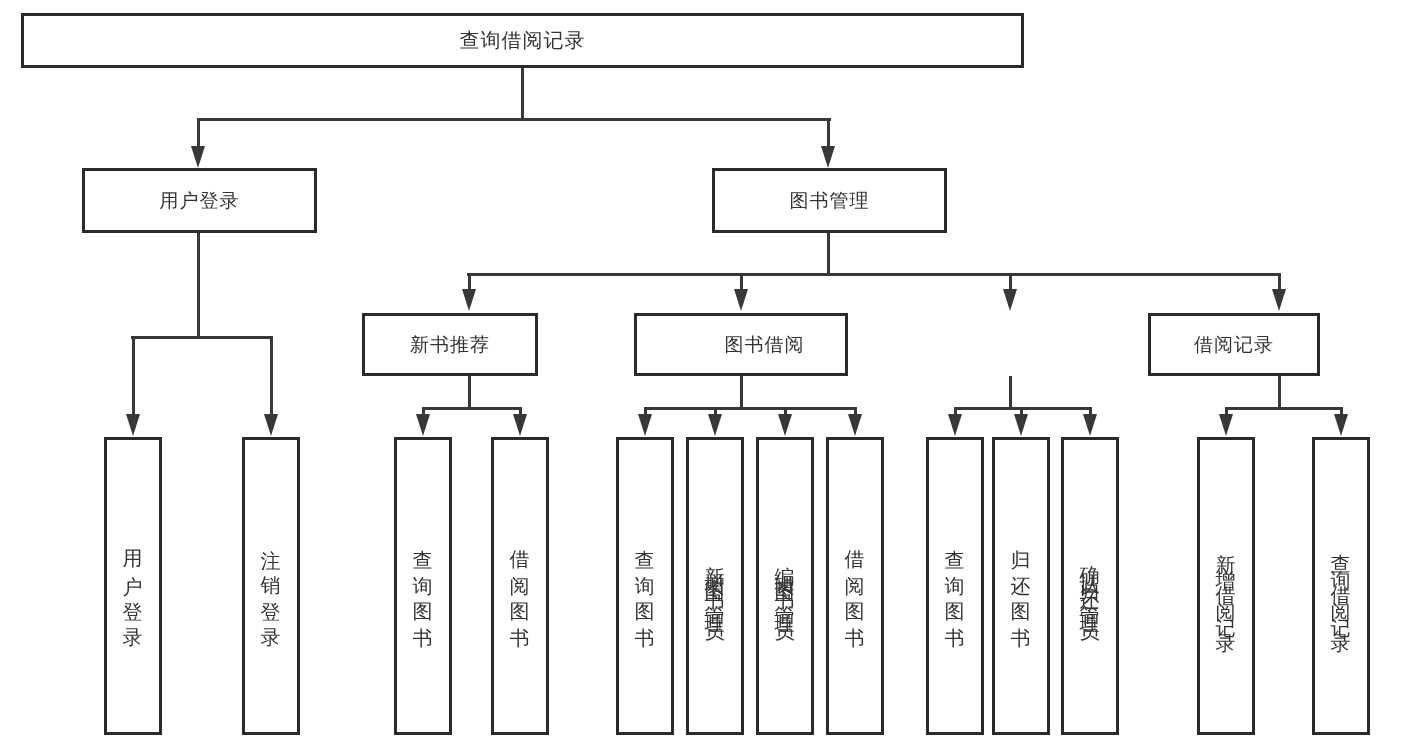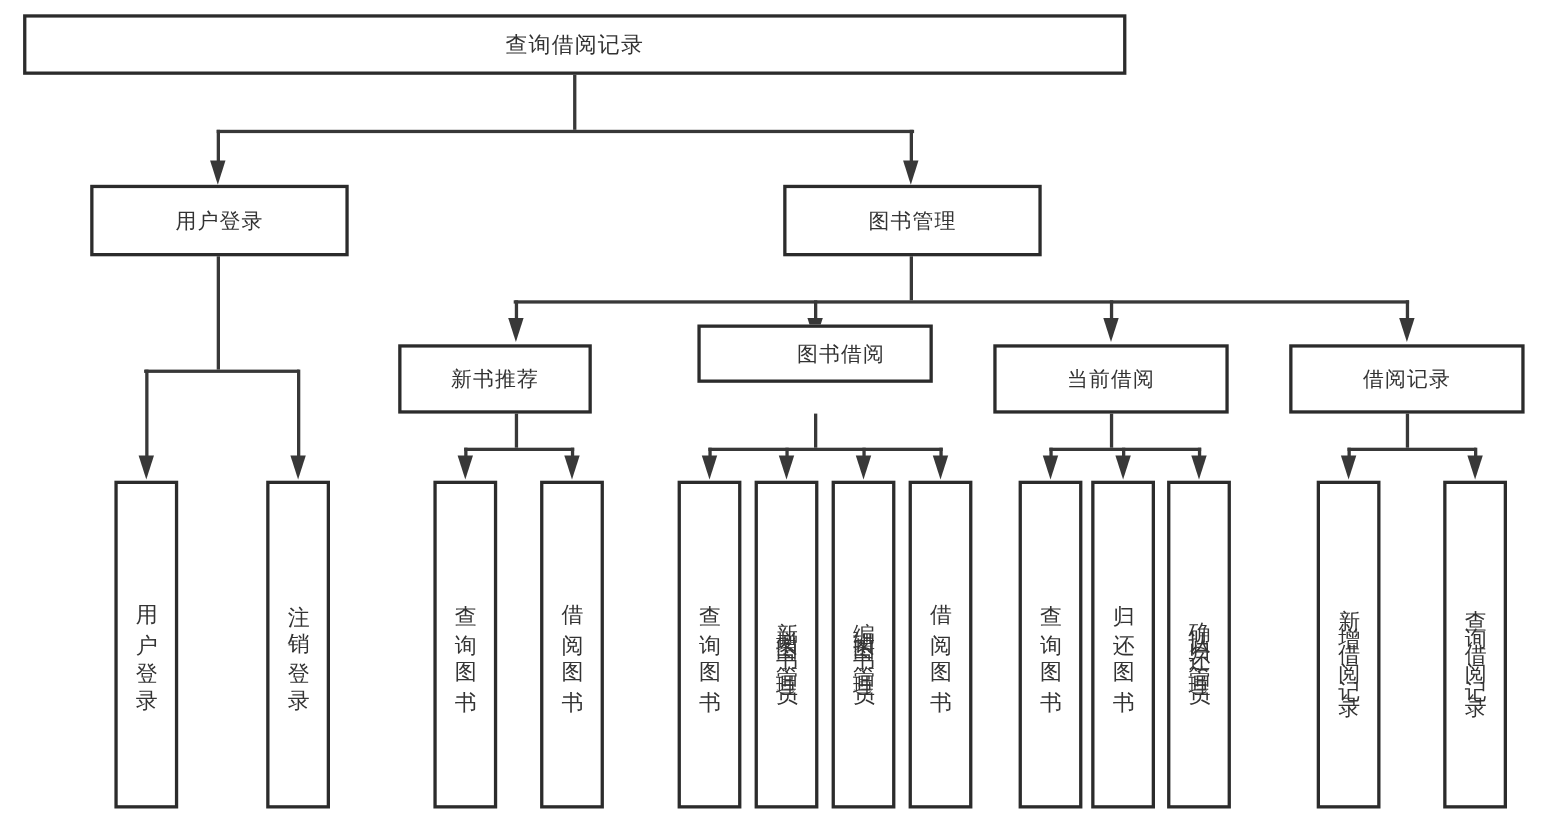"图书借阅" div.box { height: 53px -> 63px; top: 295px -> 313px }
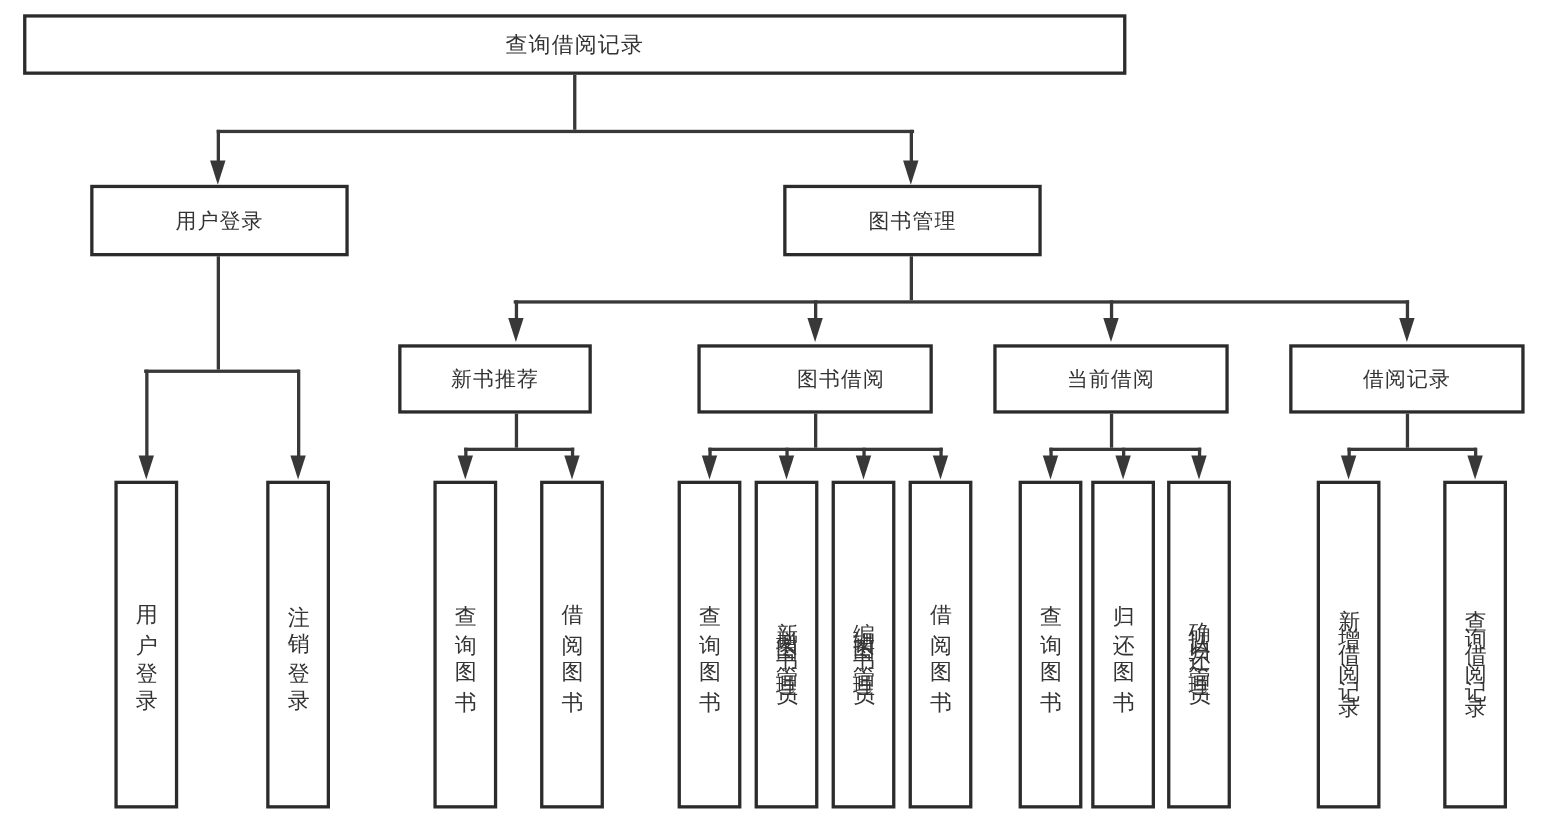"当前借阅" div.box { html: <div> <span>当前借阅</span> </div> -> none }
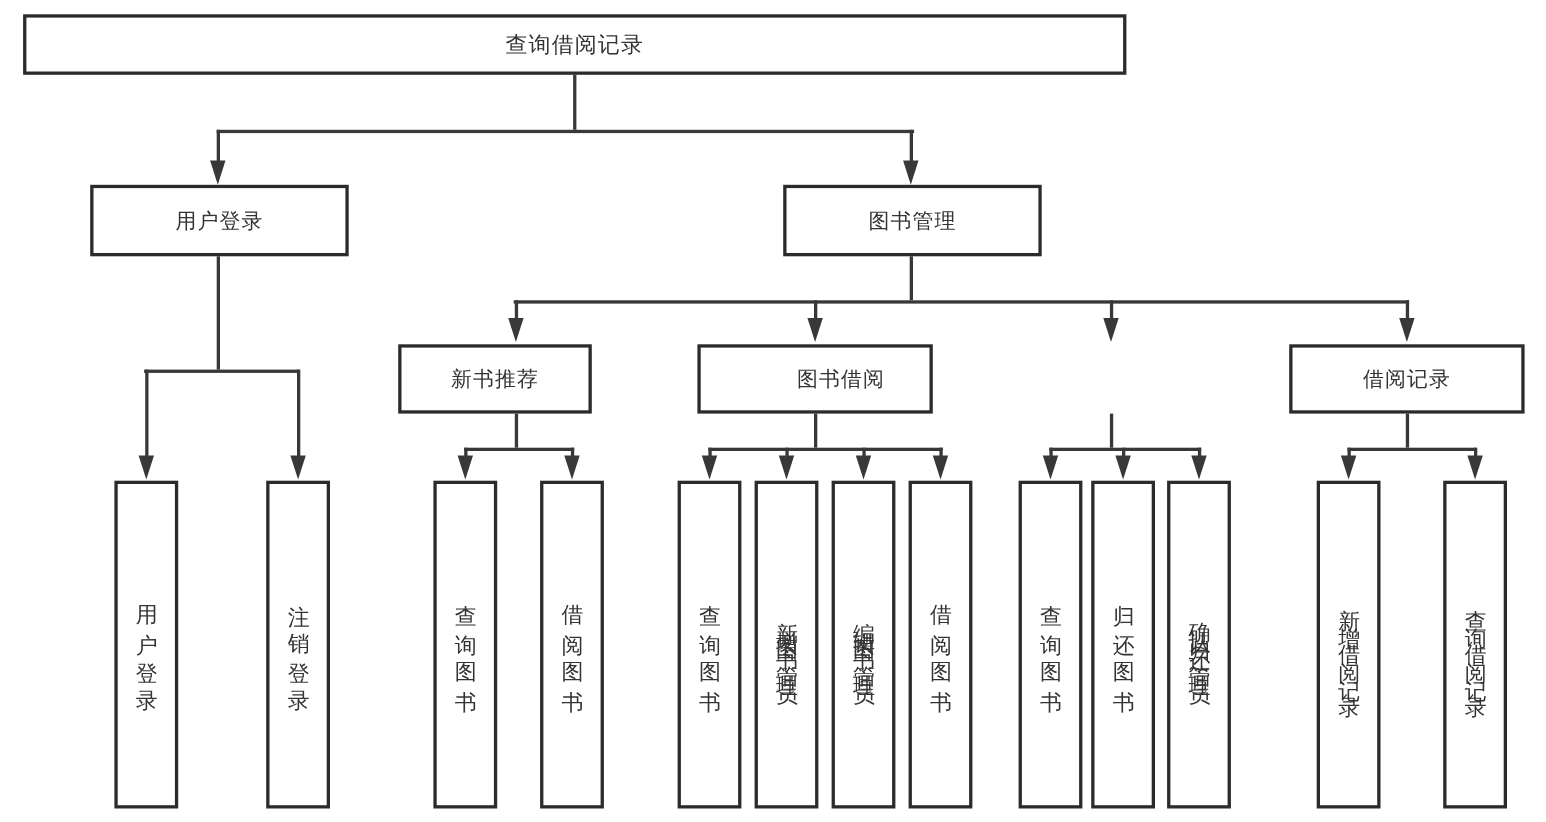"借阅记录" div.box { left: 1172px -> 1148px; width: 214px -> 172px }
